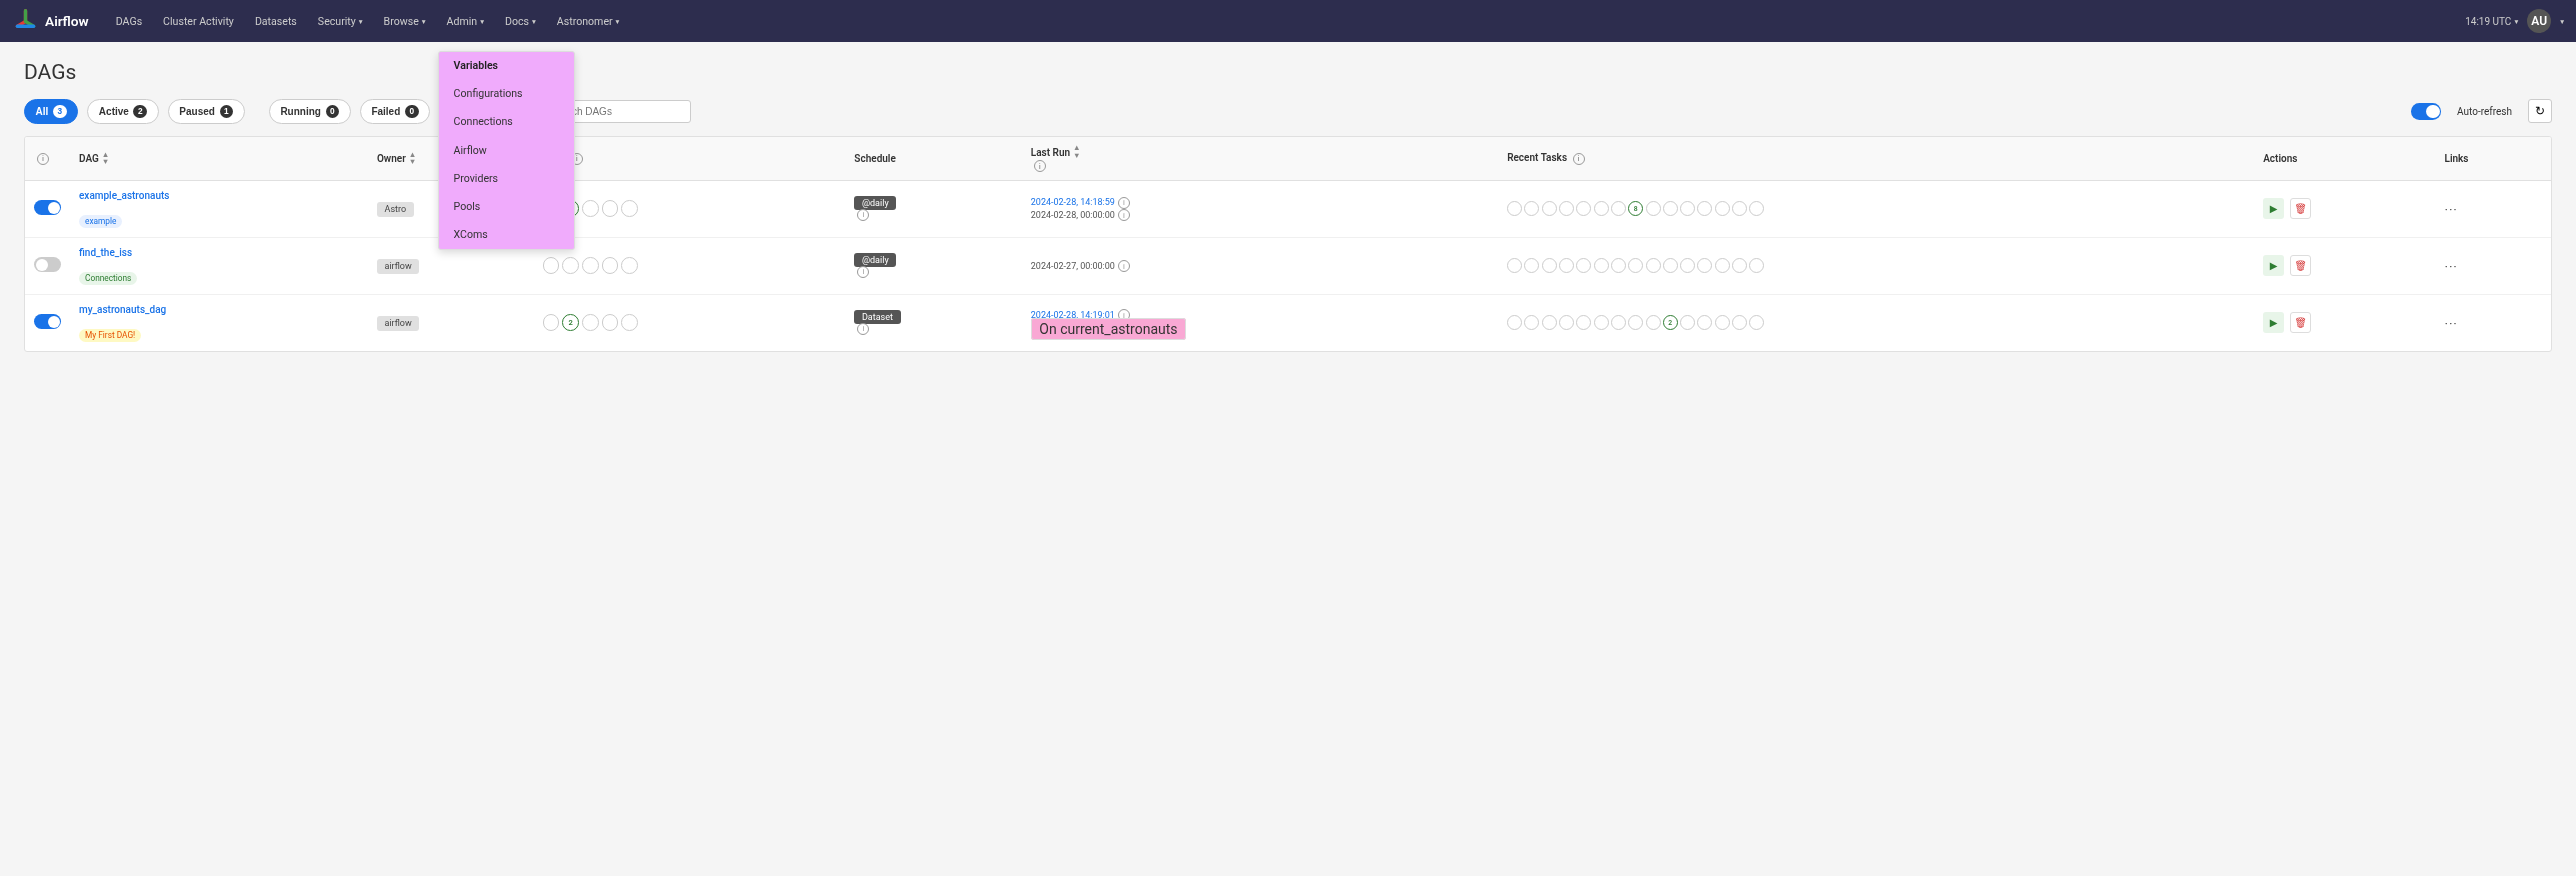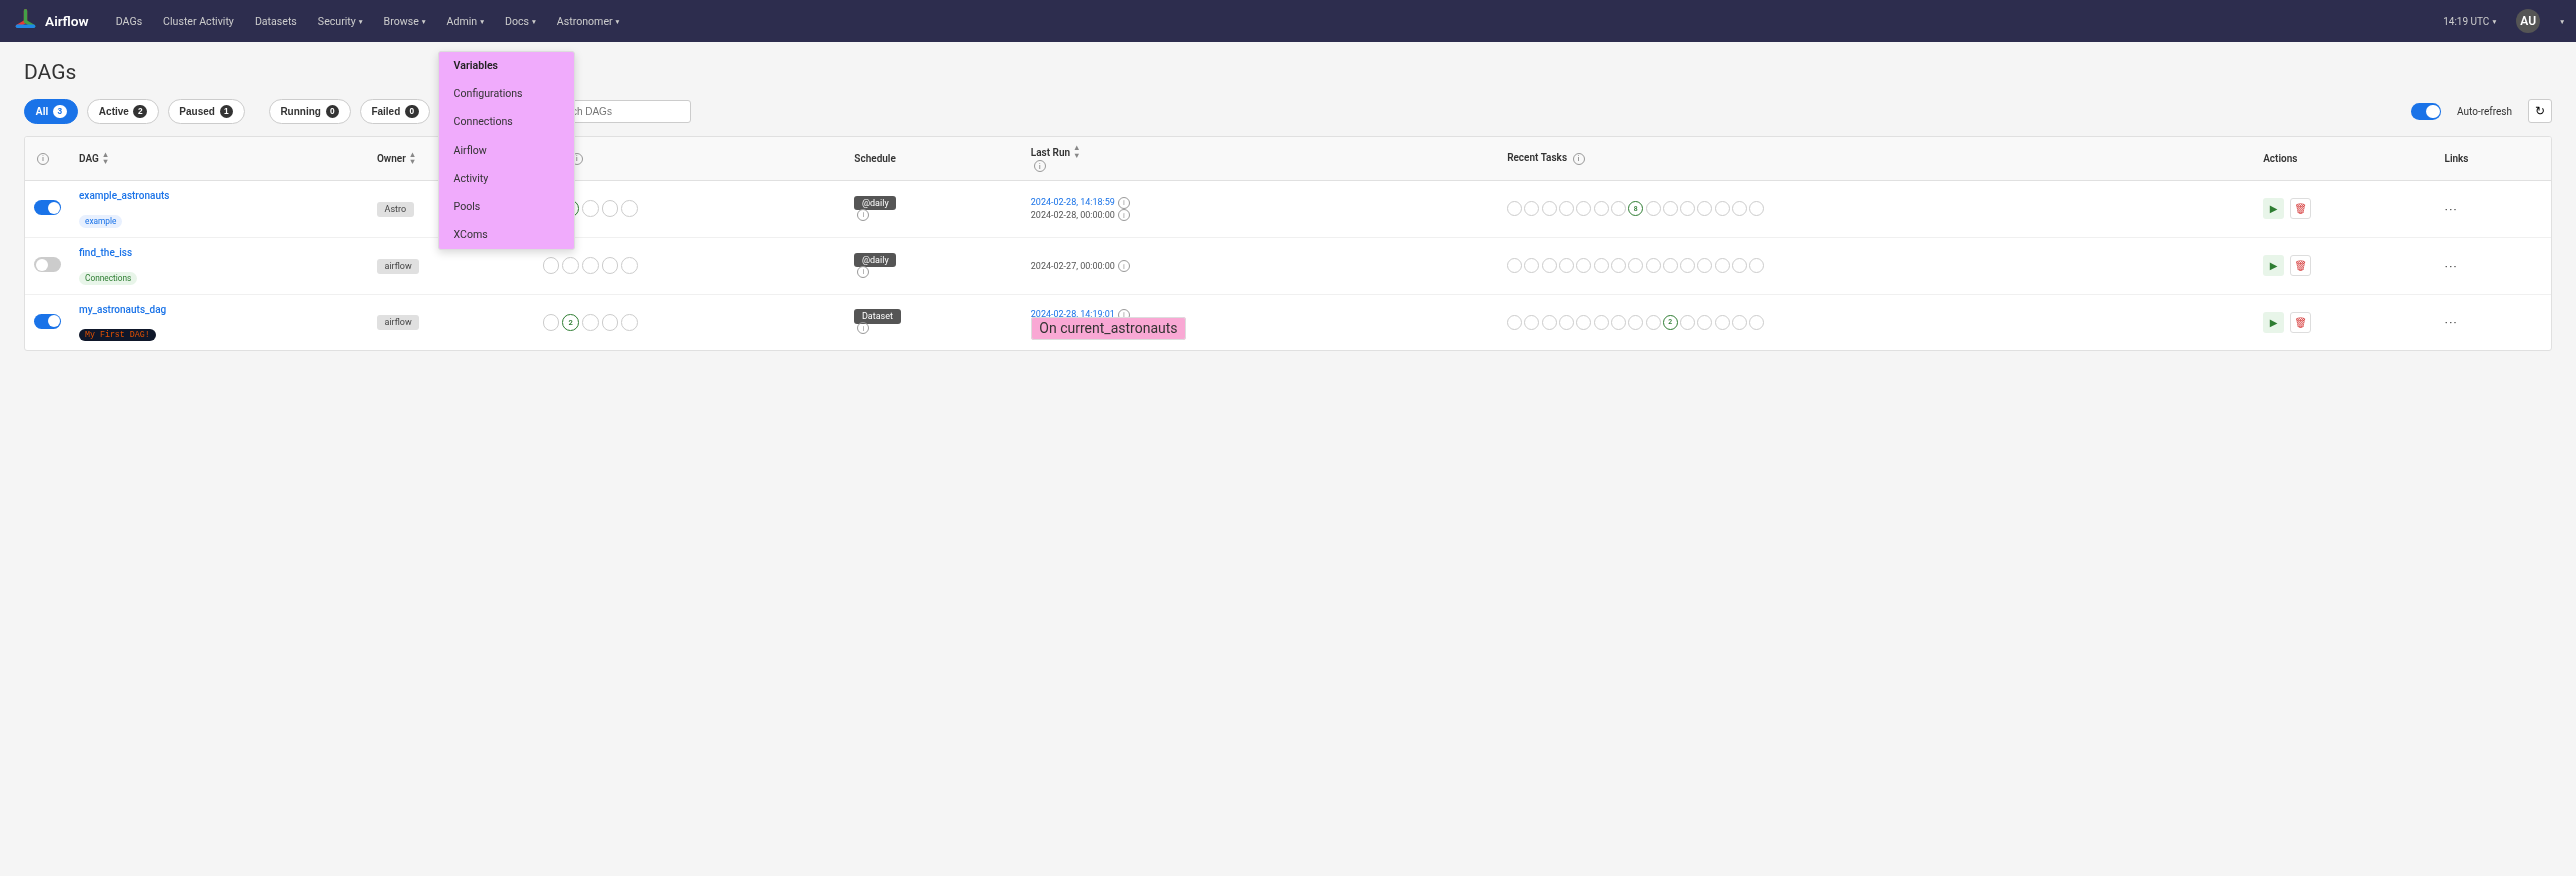"14:19 UTC" .nav-right { gap: 20px -> 9px }
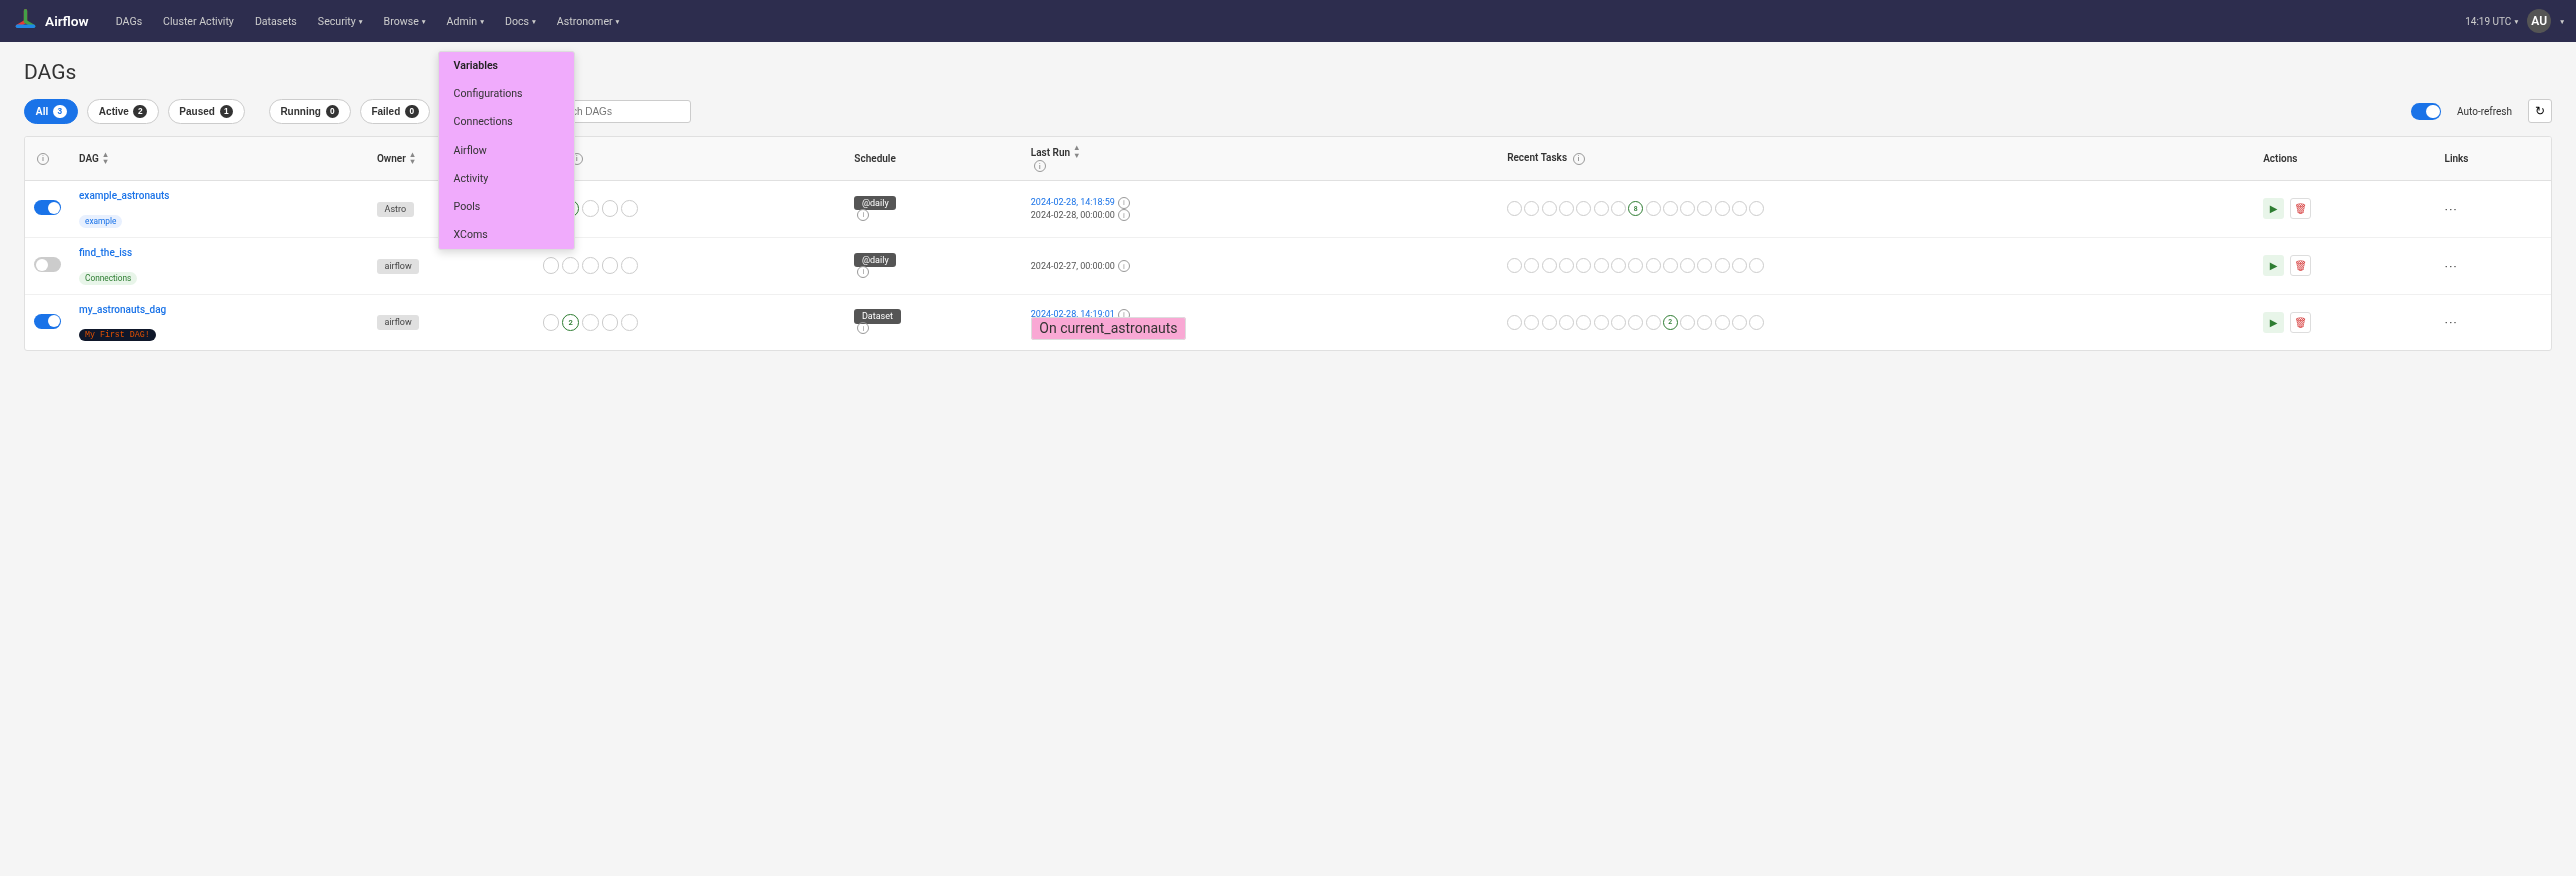"Activity" div.dropdown-item { text: Activity -> Providers }
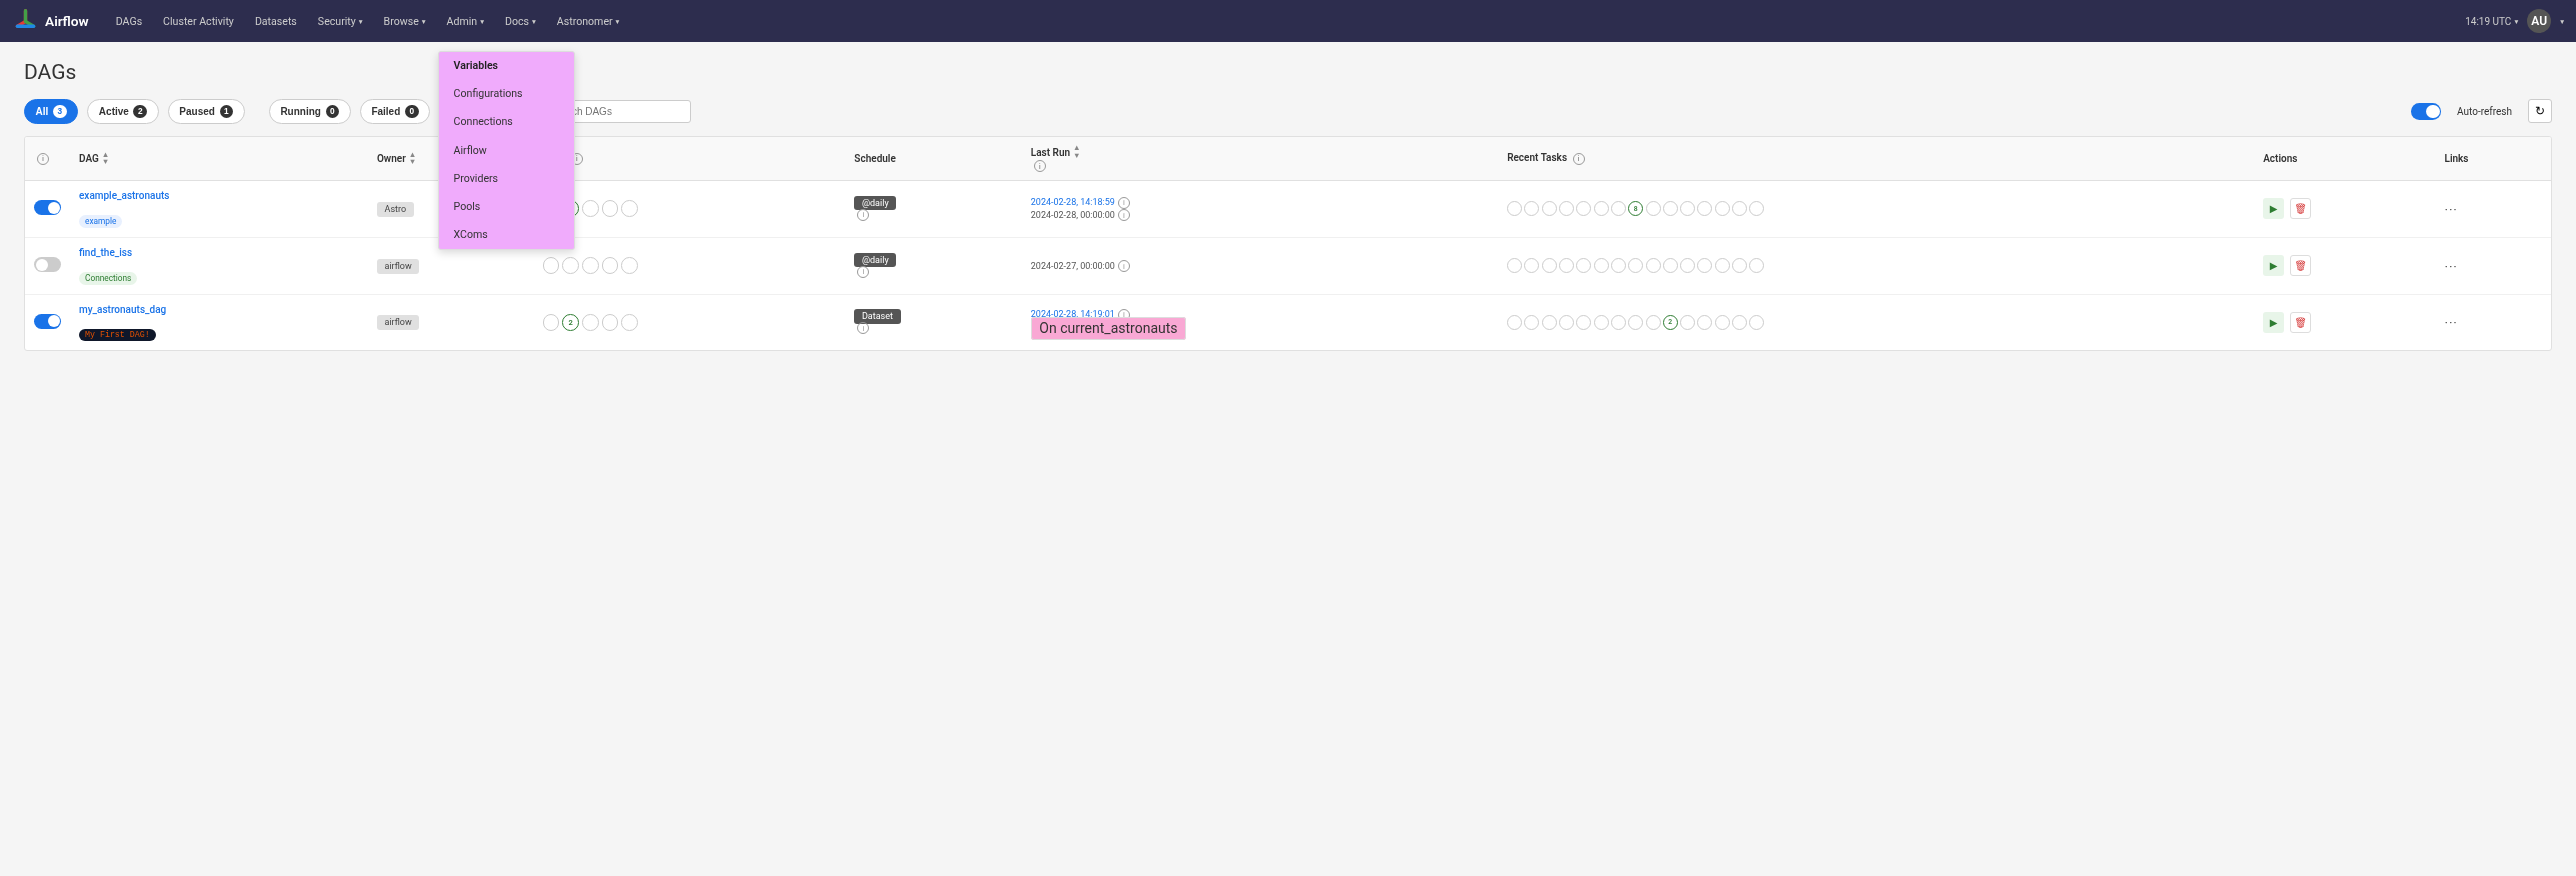"My First DAG!" .dag-tag.myfirst-tag { background: #0f172a -> #fef9c3; font-family: Liberation Mono, monospace -> none }
